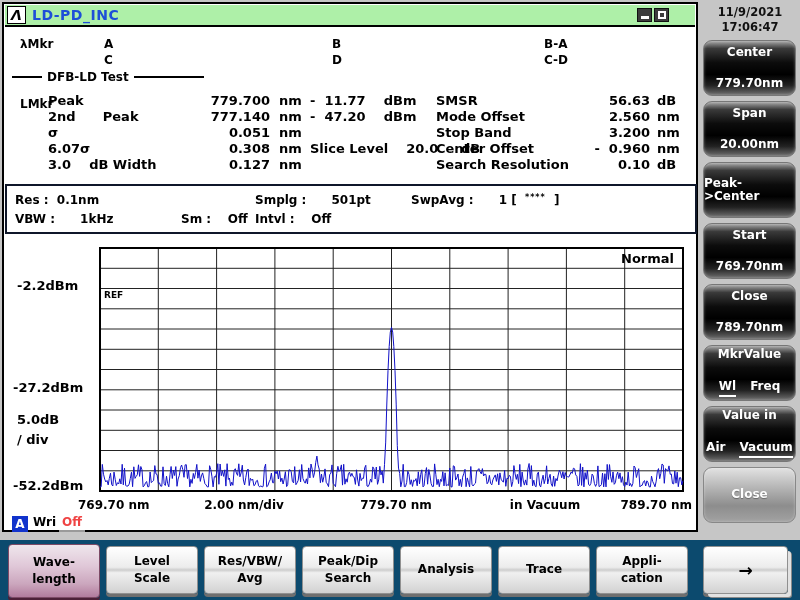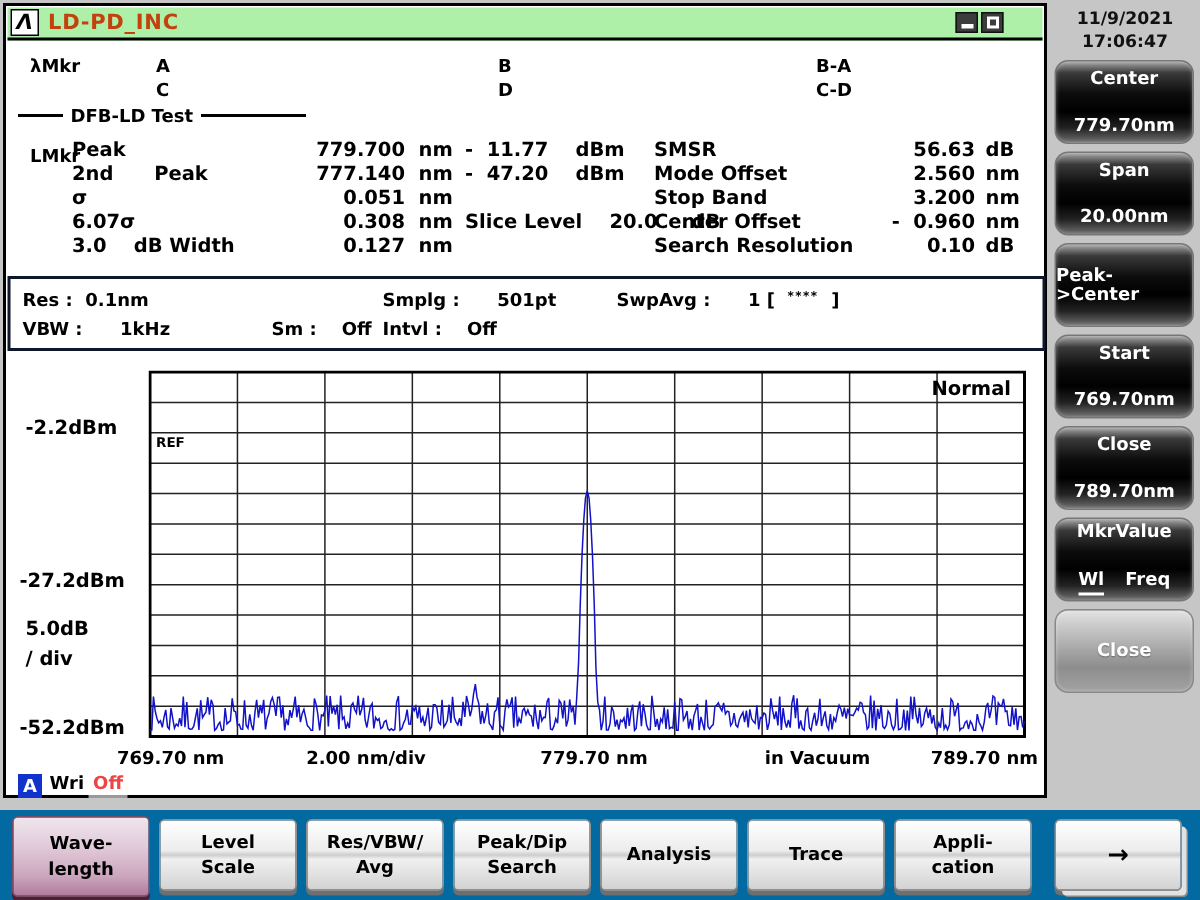"LD-PD_INC" .wtitle { color: #c2410c -> #1d4ed8 }
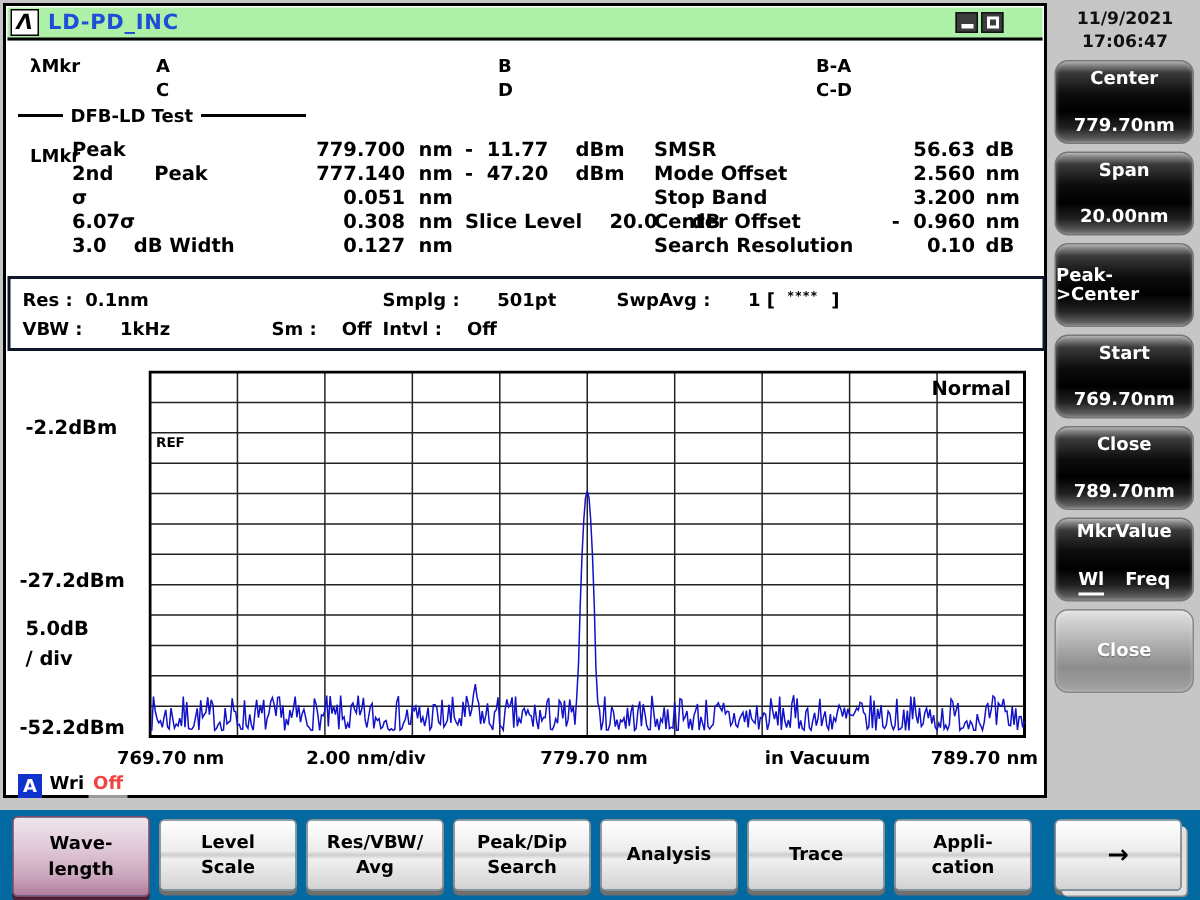"Value in" div.softkey { html: none -> <div> <span>Value in</span> <div> <span>Air</span> <span>Vacuum</span> </div> </div> }
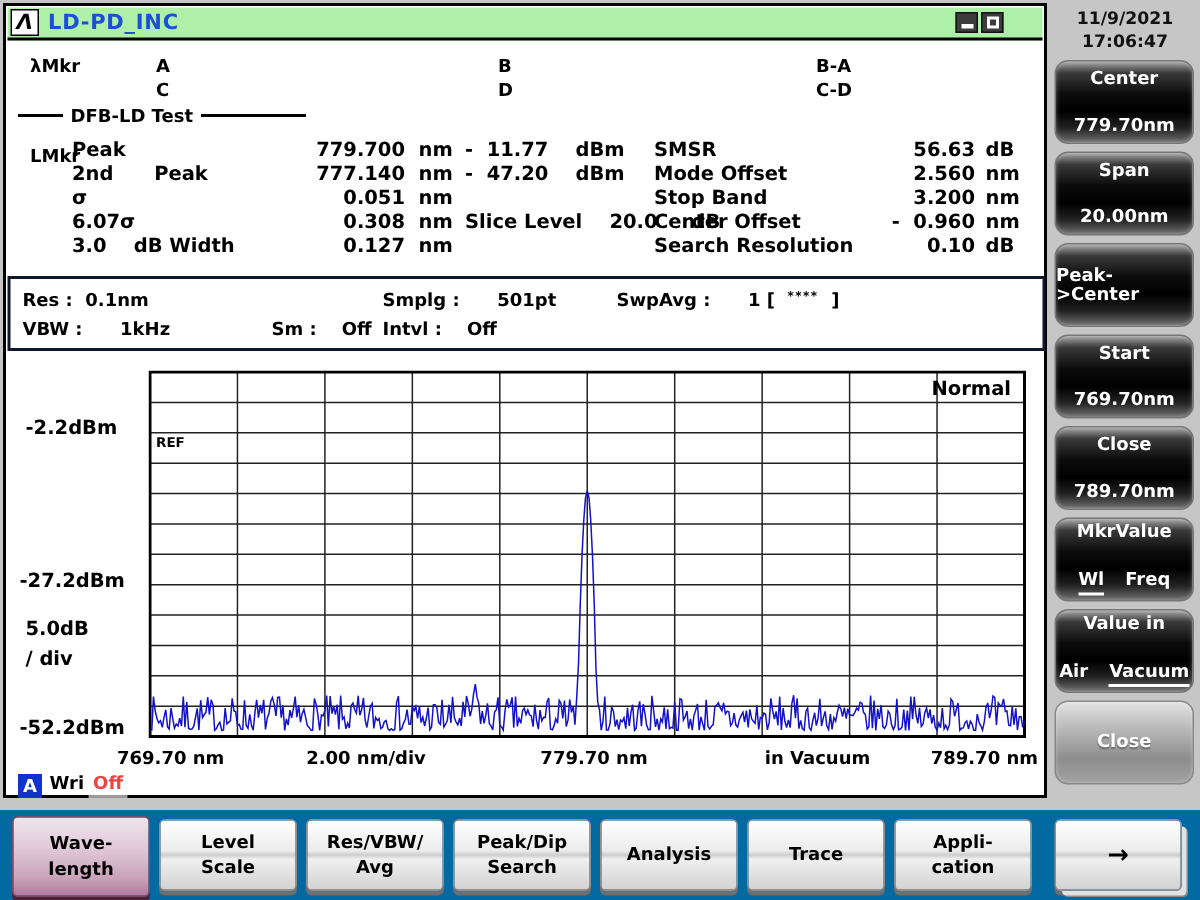"Wave-" .bottommenu { background: #0369a1 -> #0c4a6e }
